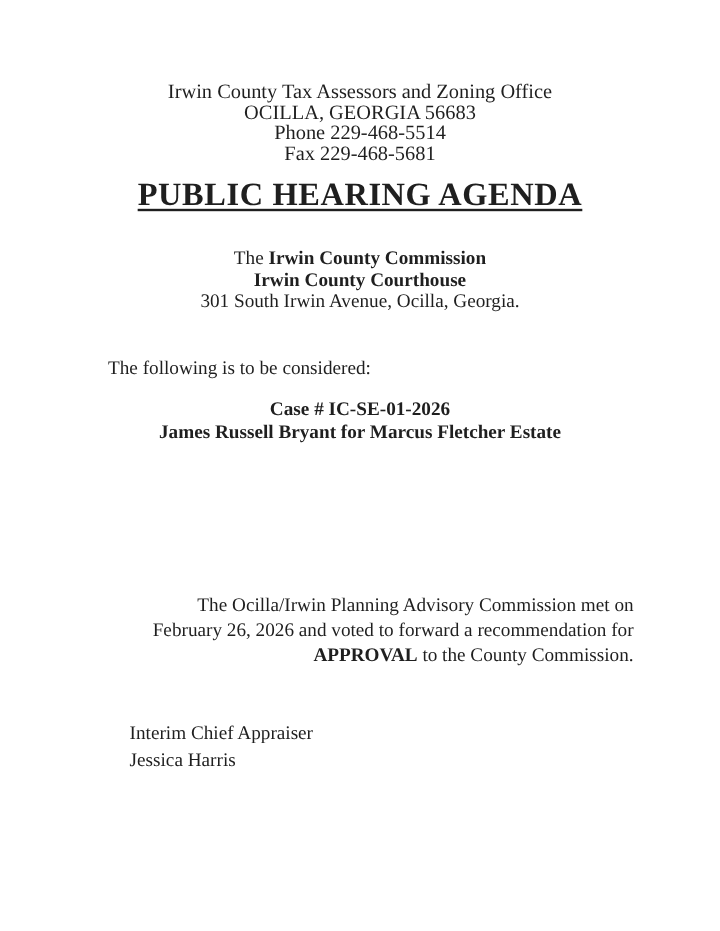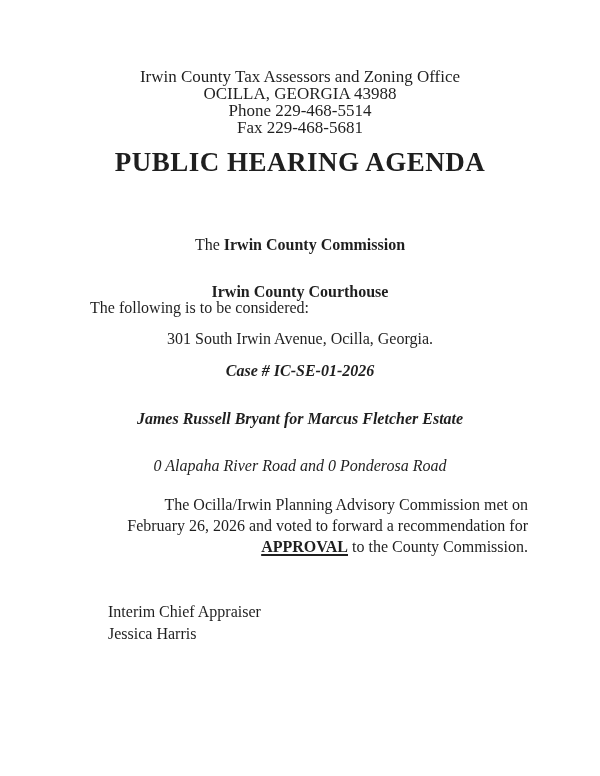"OCILLA, GEORGIA 43988" div.line { text: 43988 -> 56683 }
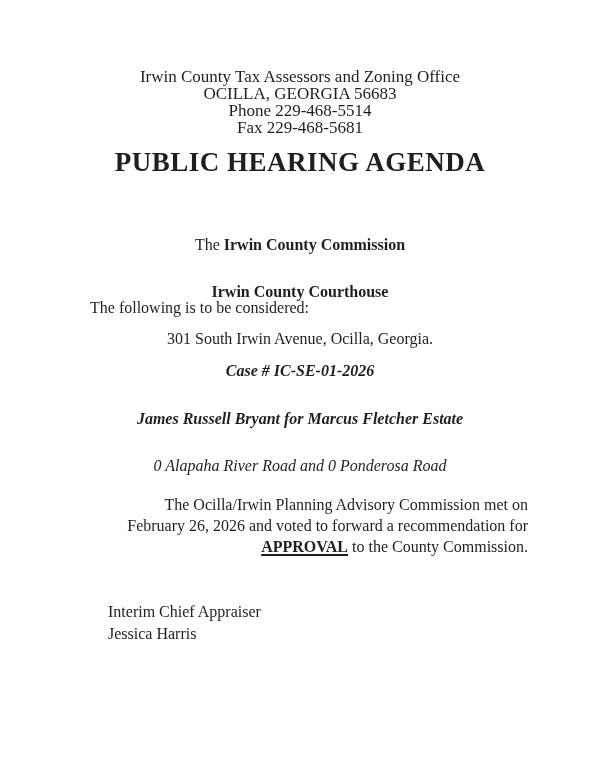"PUBLIC HEARING AGENDA" .doc-title .underlined { text-decoration: none -> underline }
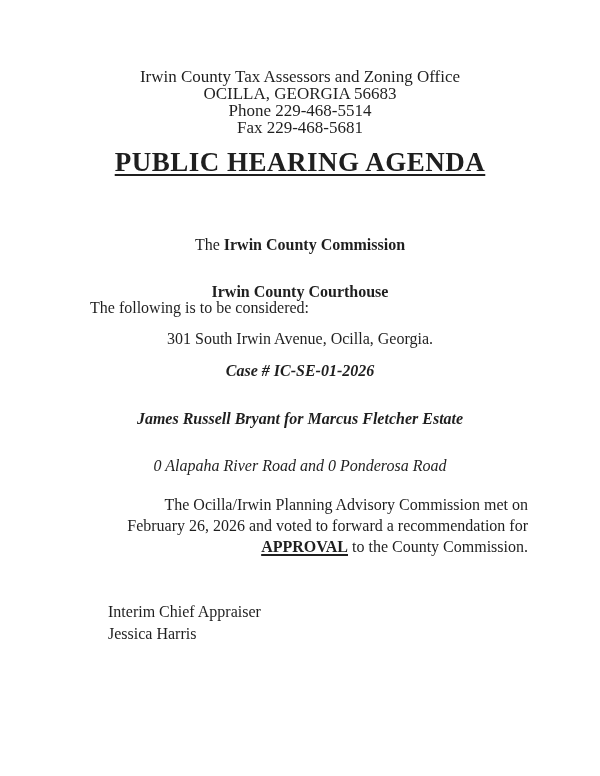"The Irwin County Commission" .meeting-block .line, .case-block .line { margin-top: 29px -> none }
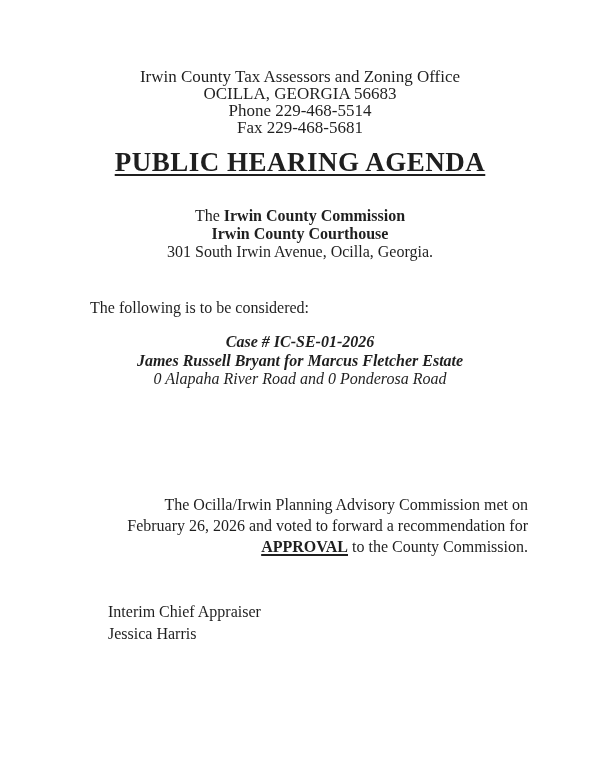"Case # IC-SE-01-2026" .case-block { font-style: italic -> none }
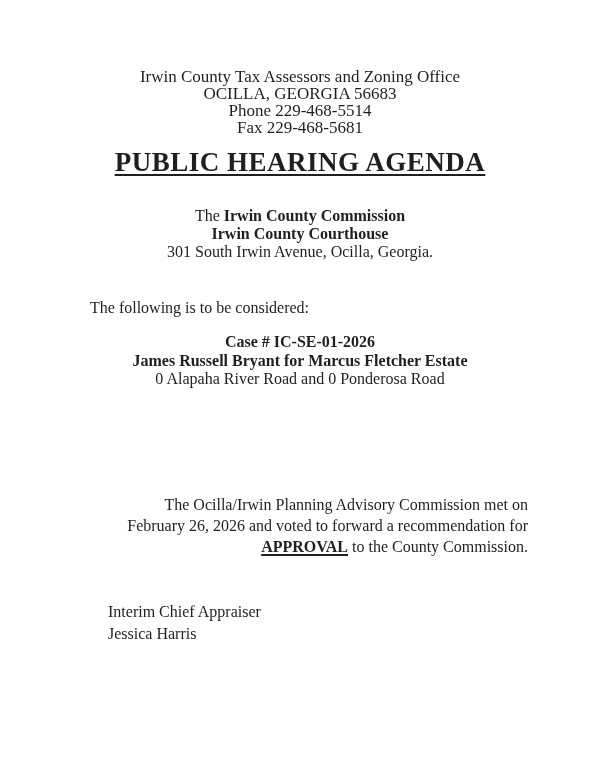"0 Alapaha River Road and" div.line { html: <div>0 Alapaha River Road and 0 Ponderosa Road</div> -> none }
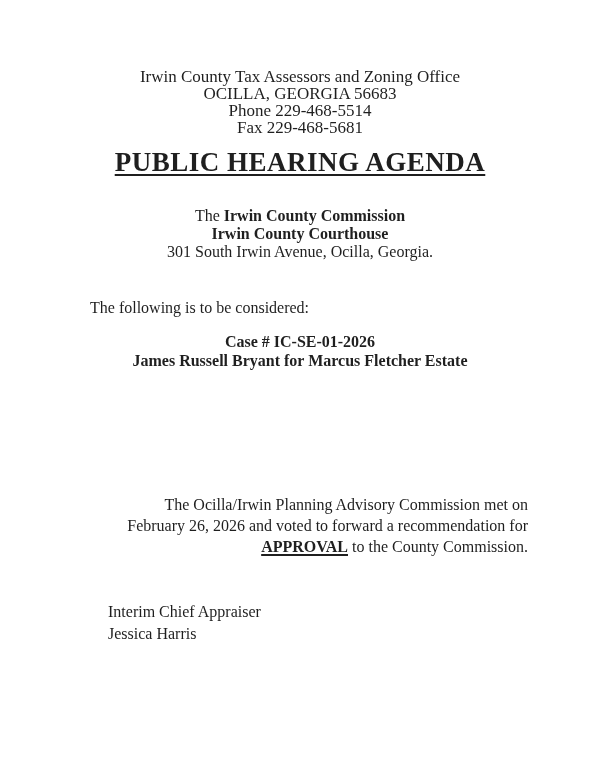"APPROVAL" .approval { text-decoration: underline -> none }
